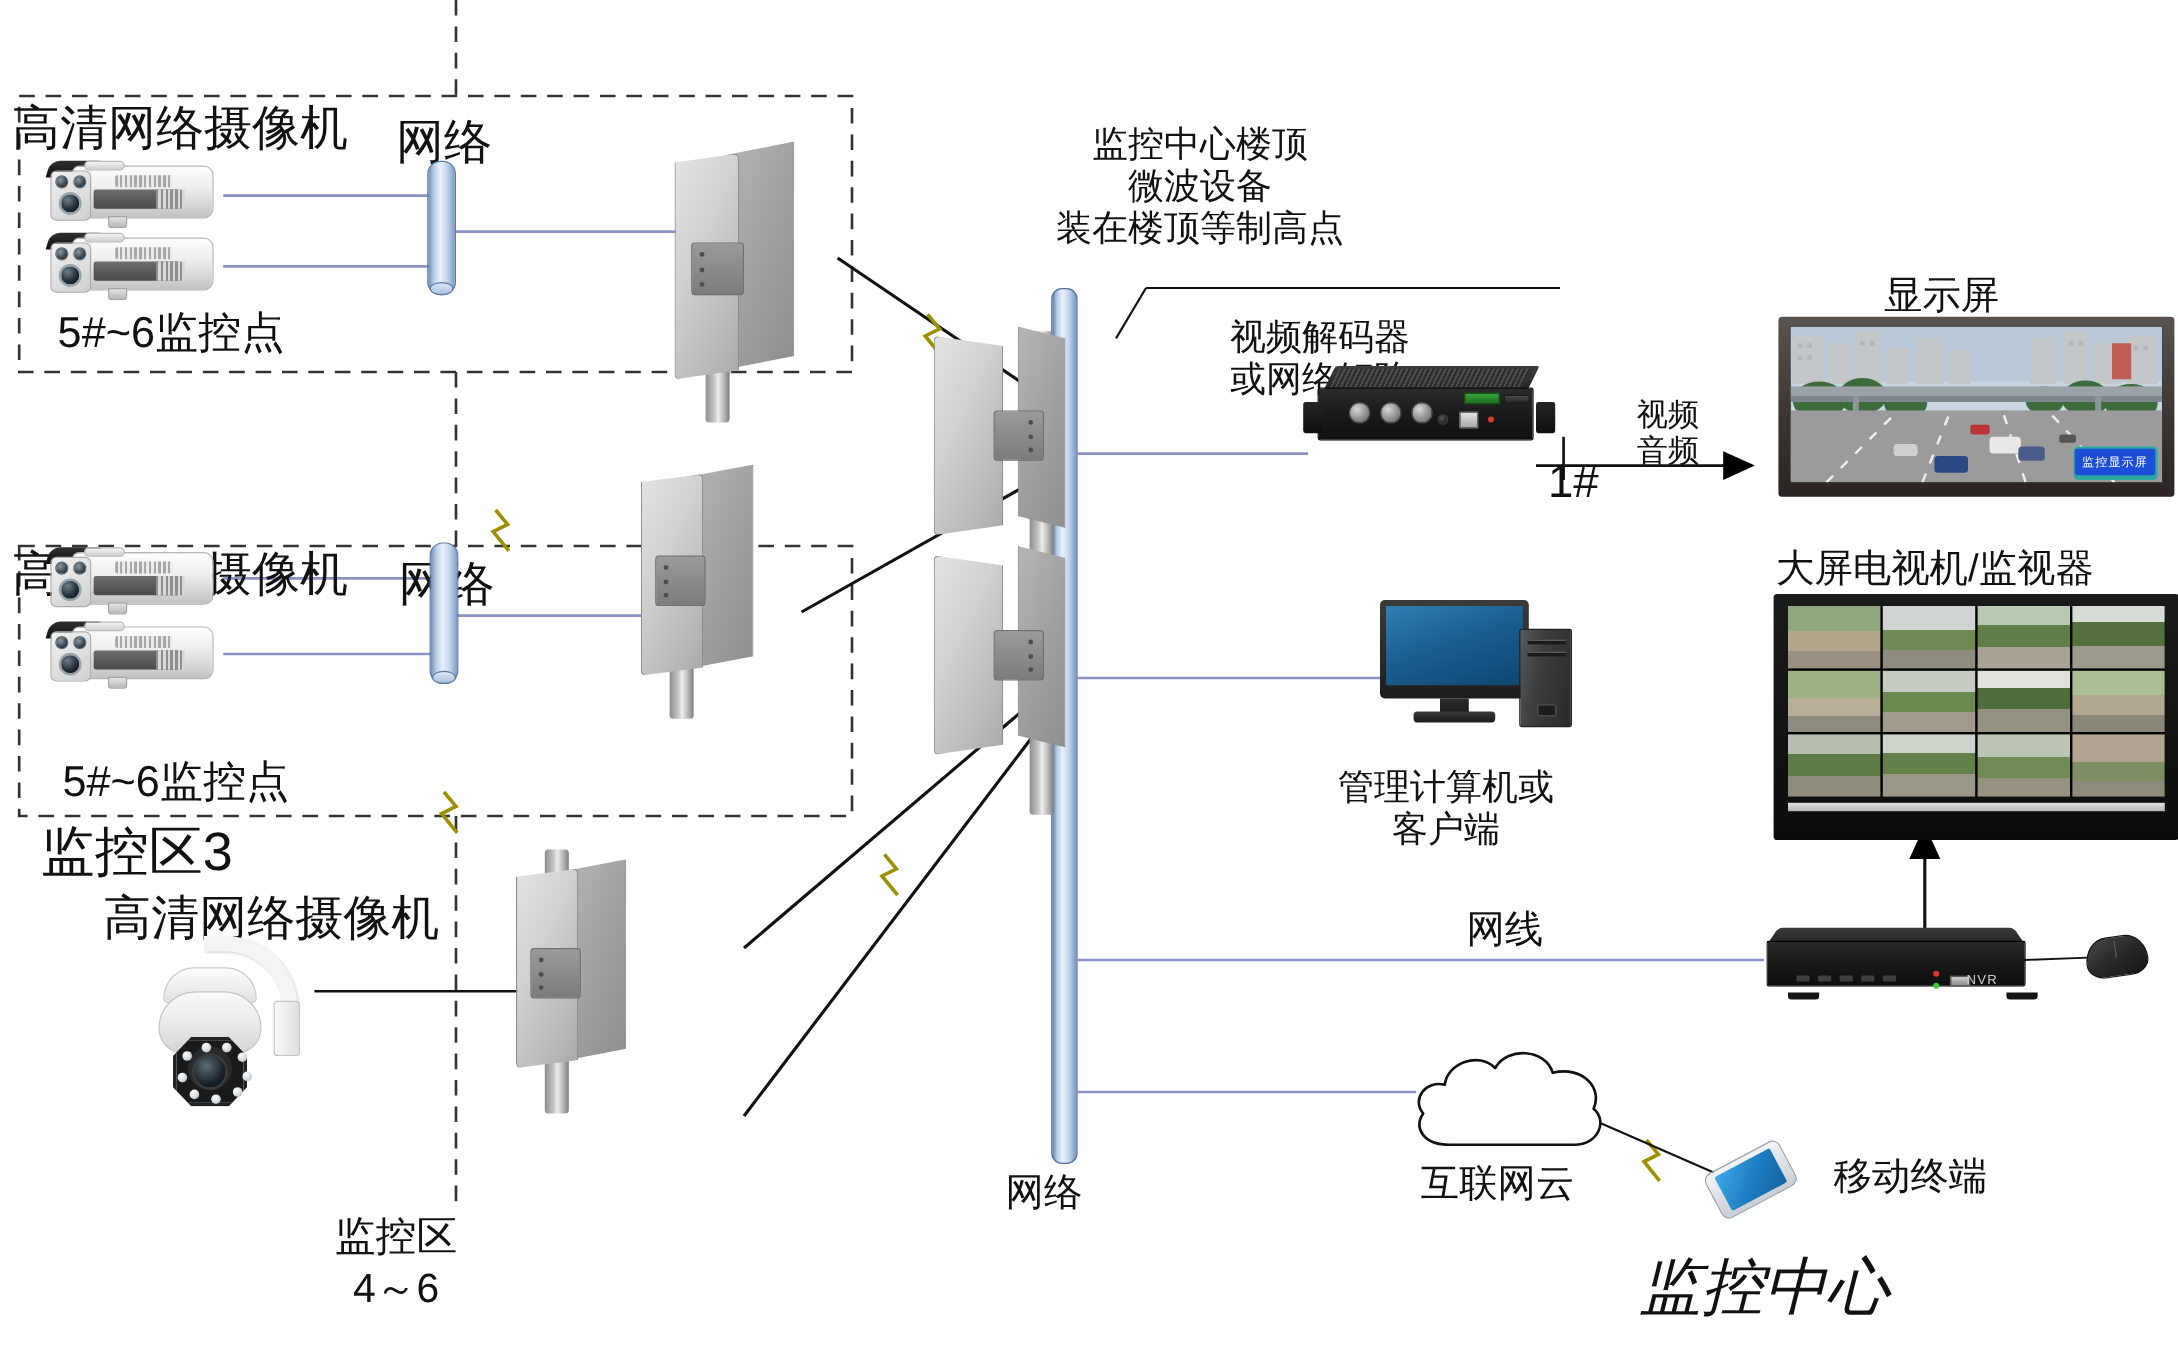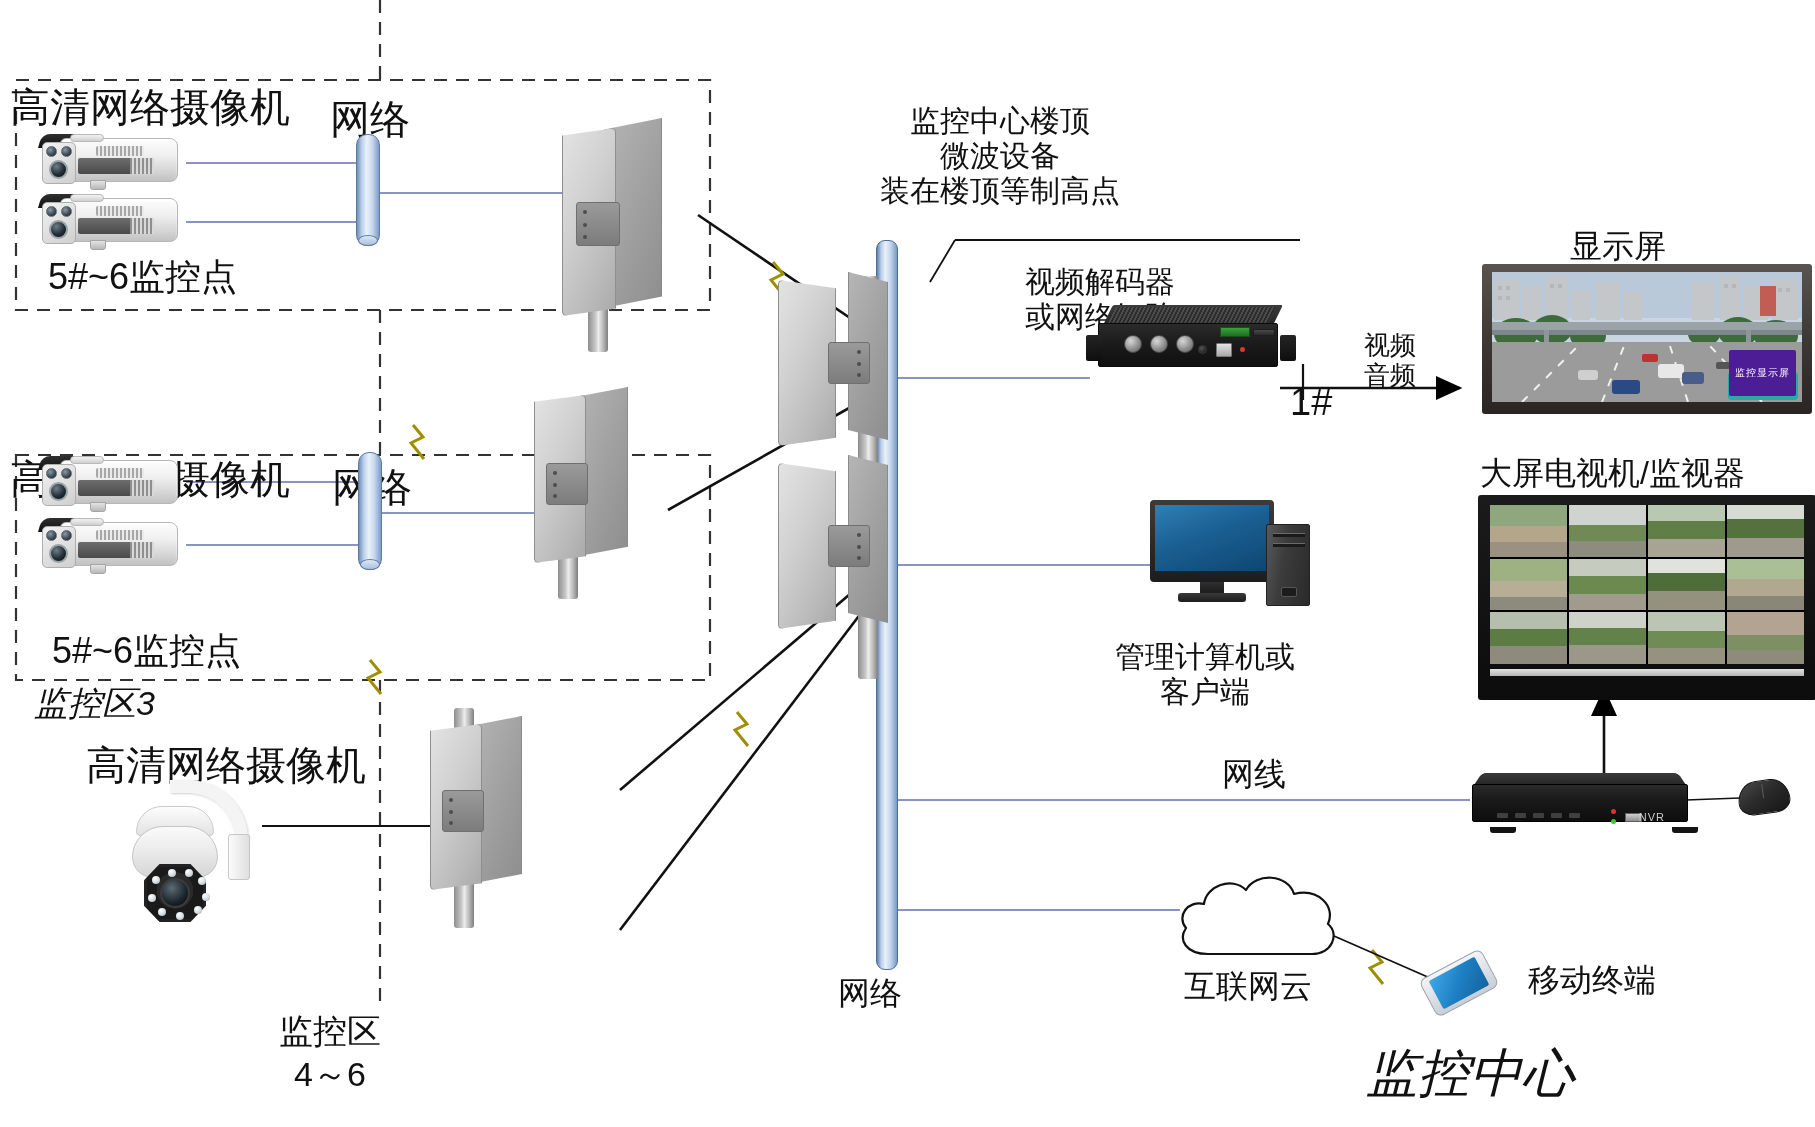"监控显示屏" .wm { background: #4c1d95 -> #1d4ed8; padding: 16px 6px -> 4px 6px }
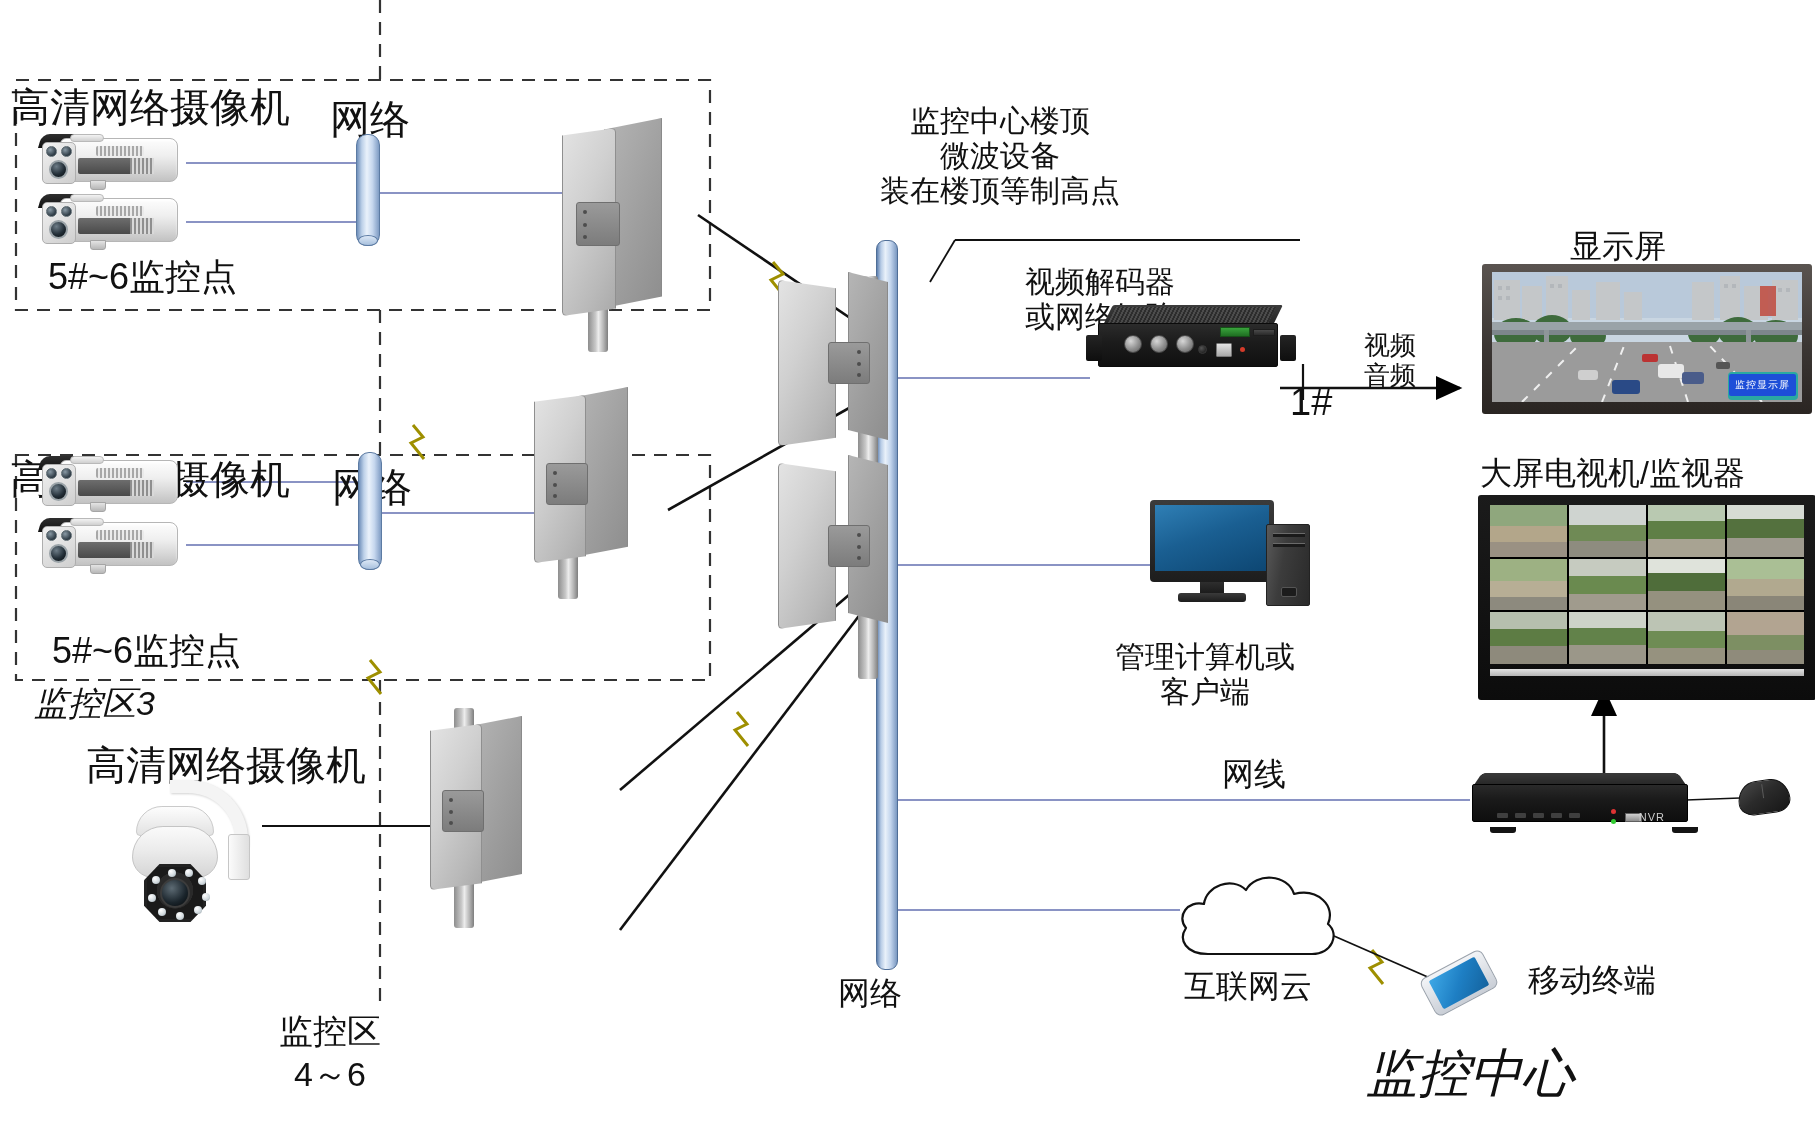"监控区3" div.lbl { font-size: 34px -> 45px; font-style: italic -> none }
